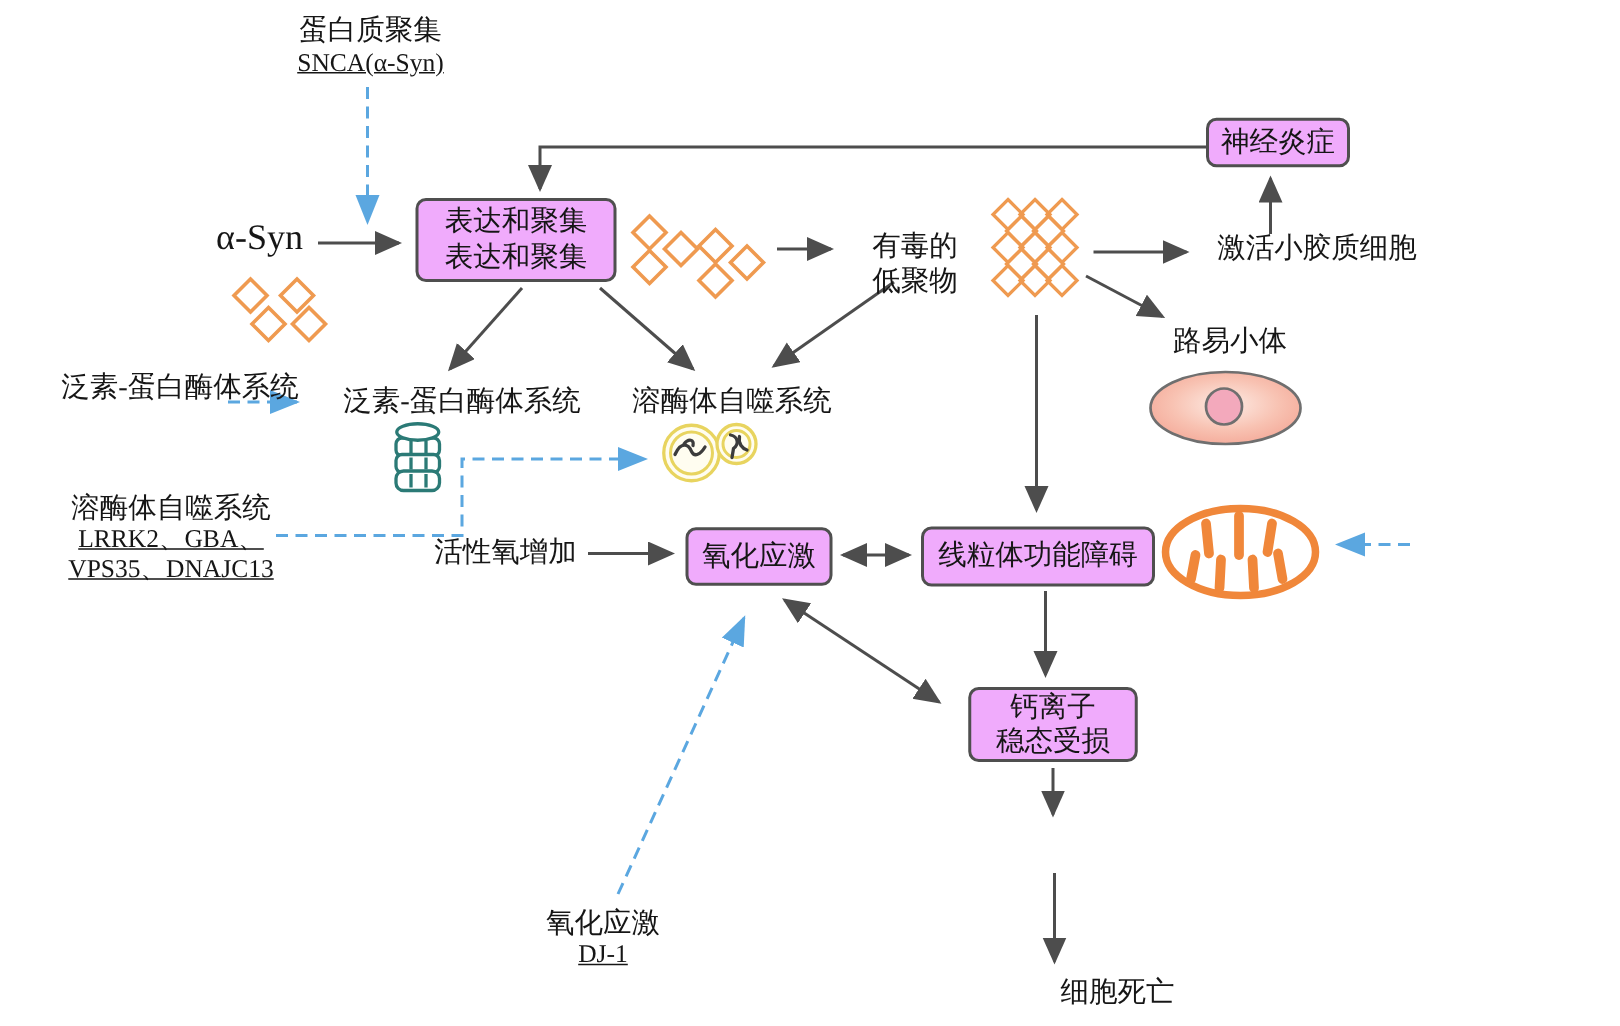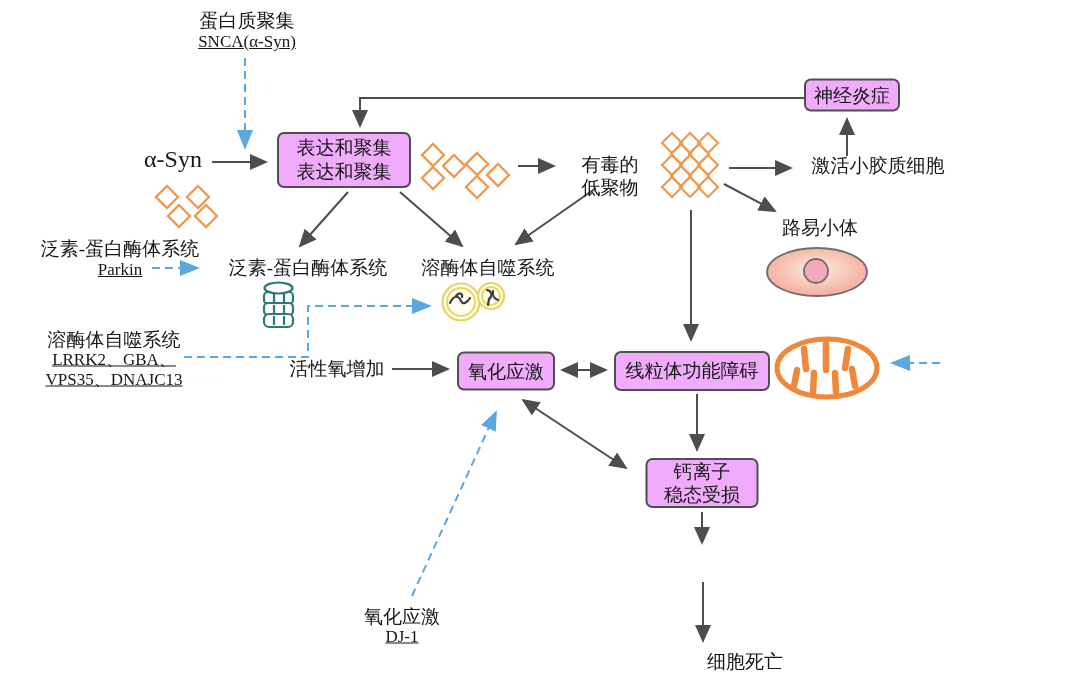"Parkin" div.sub { html: <div>Parkin</div> -> none }
